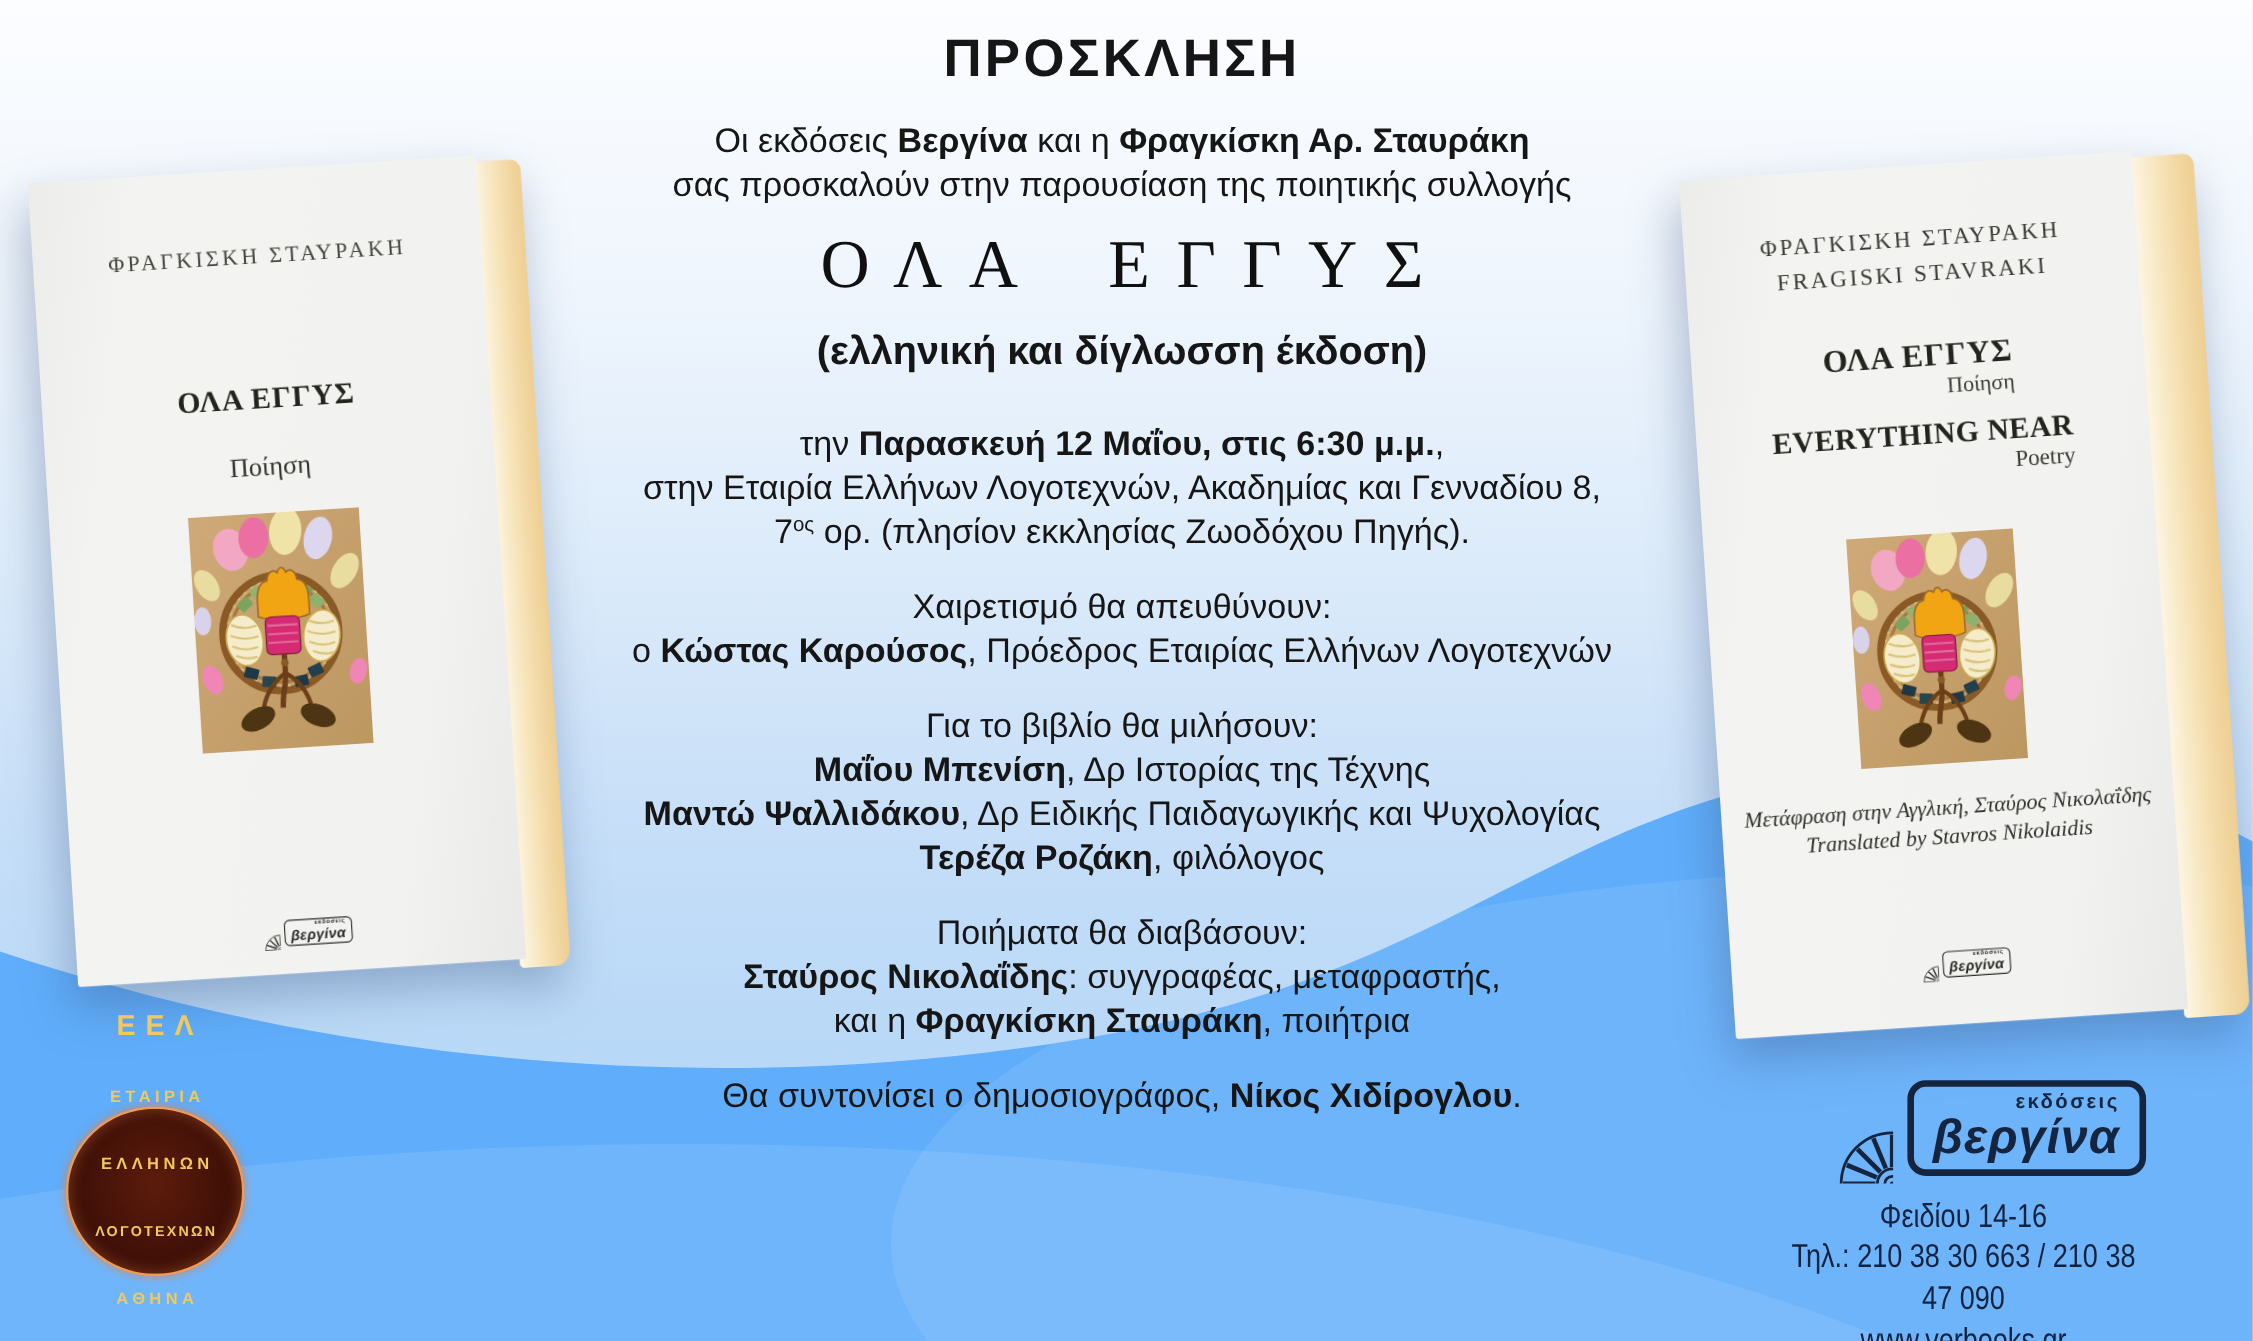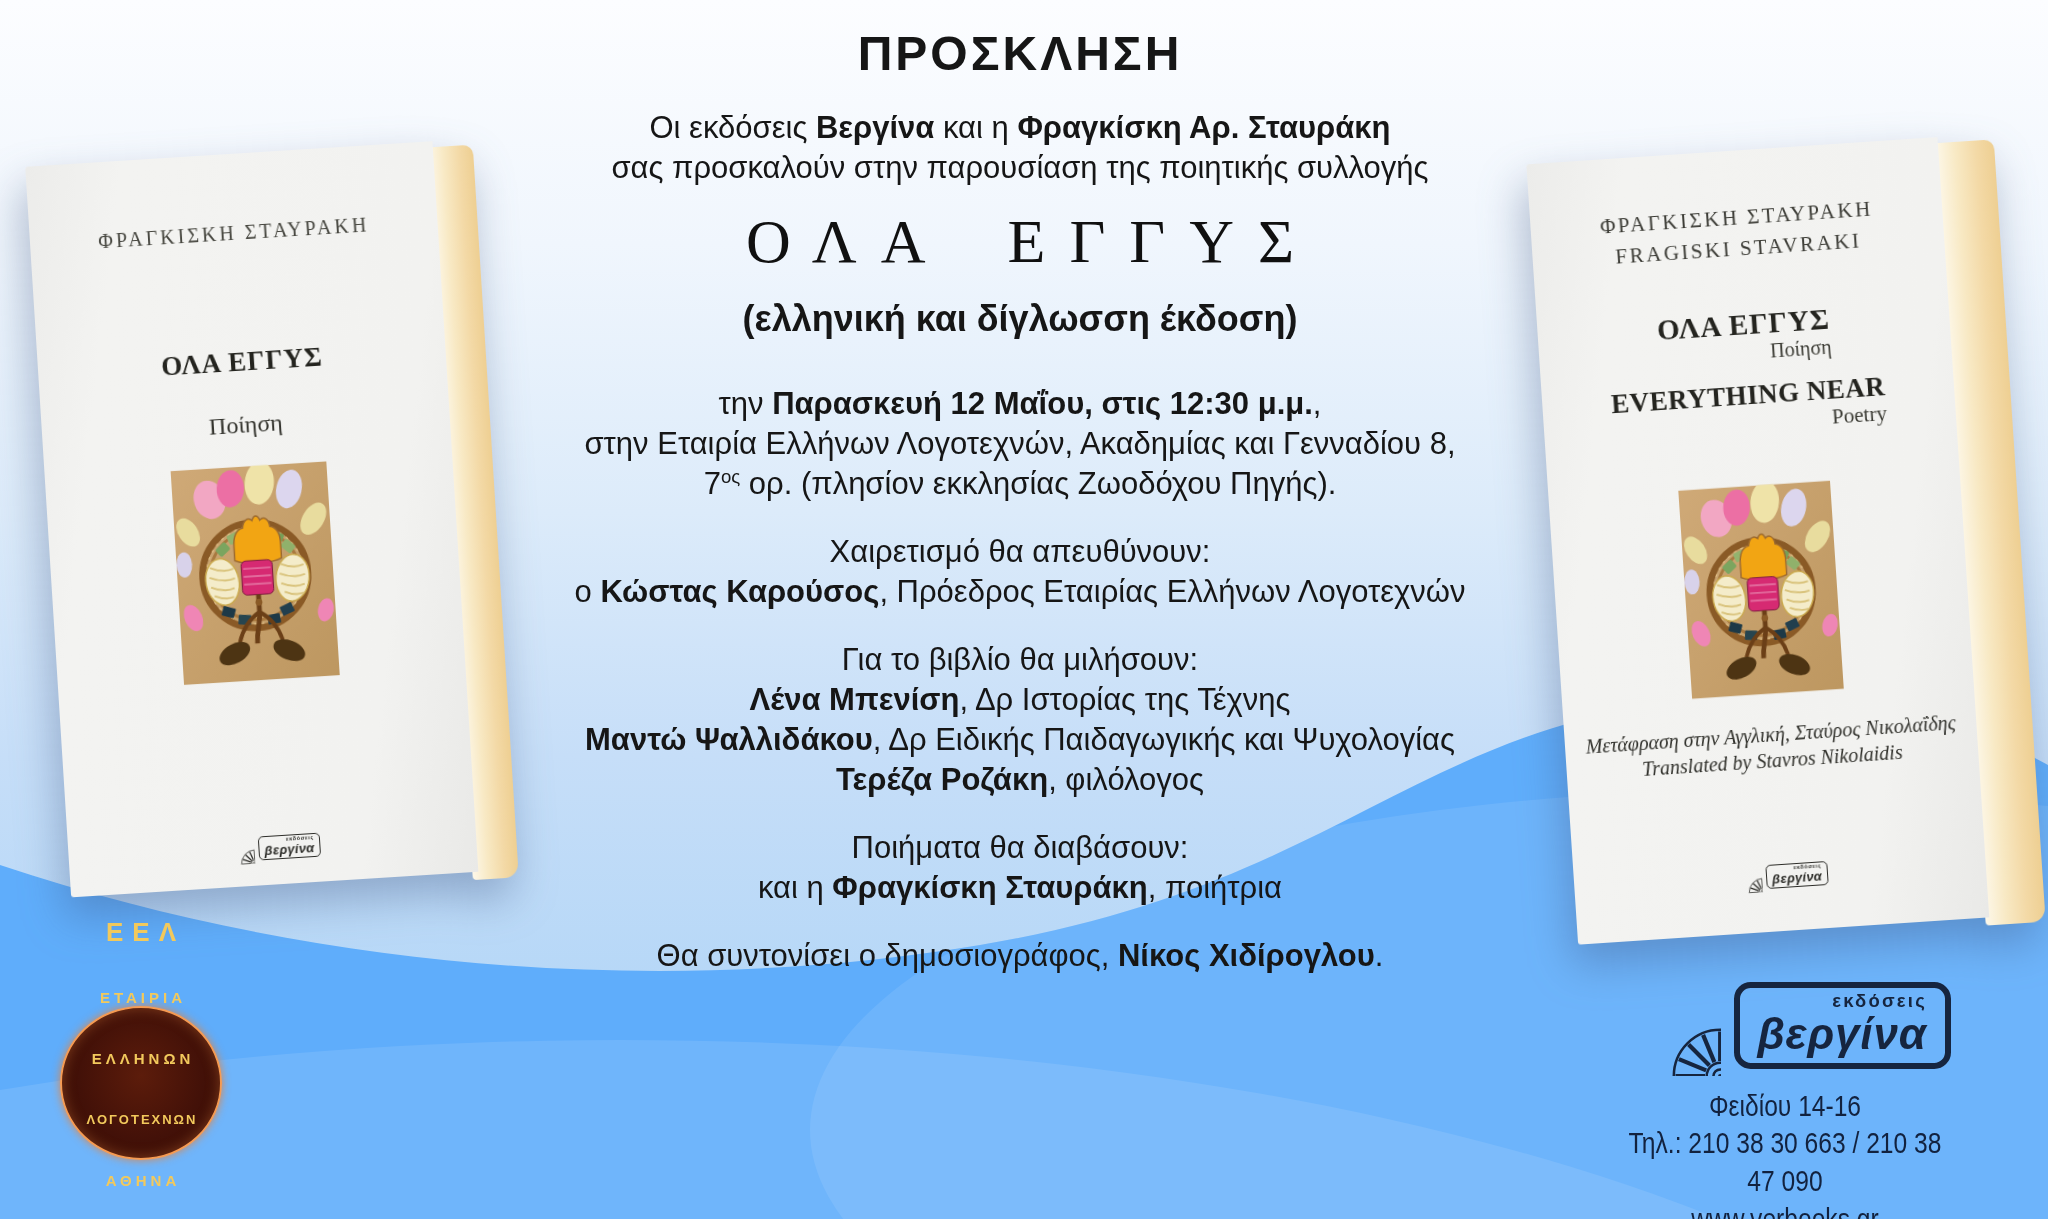"Παρασκευή 12 Μαΐου, στις 12:30" b { text: 12:30 -> 6:30 }
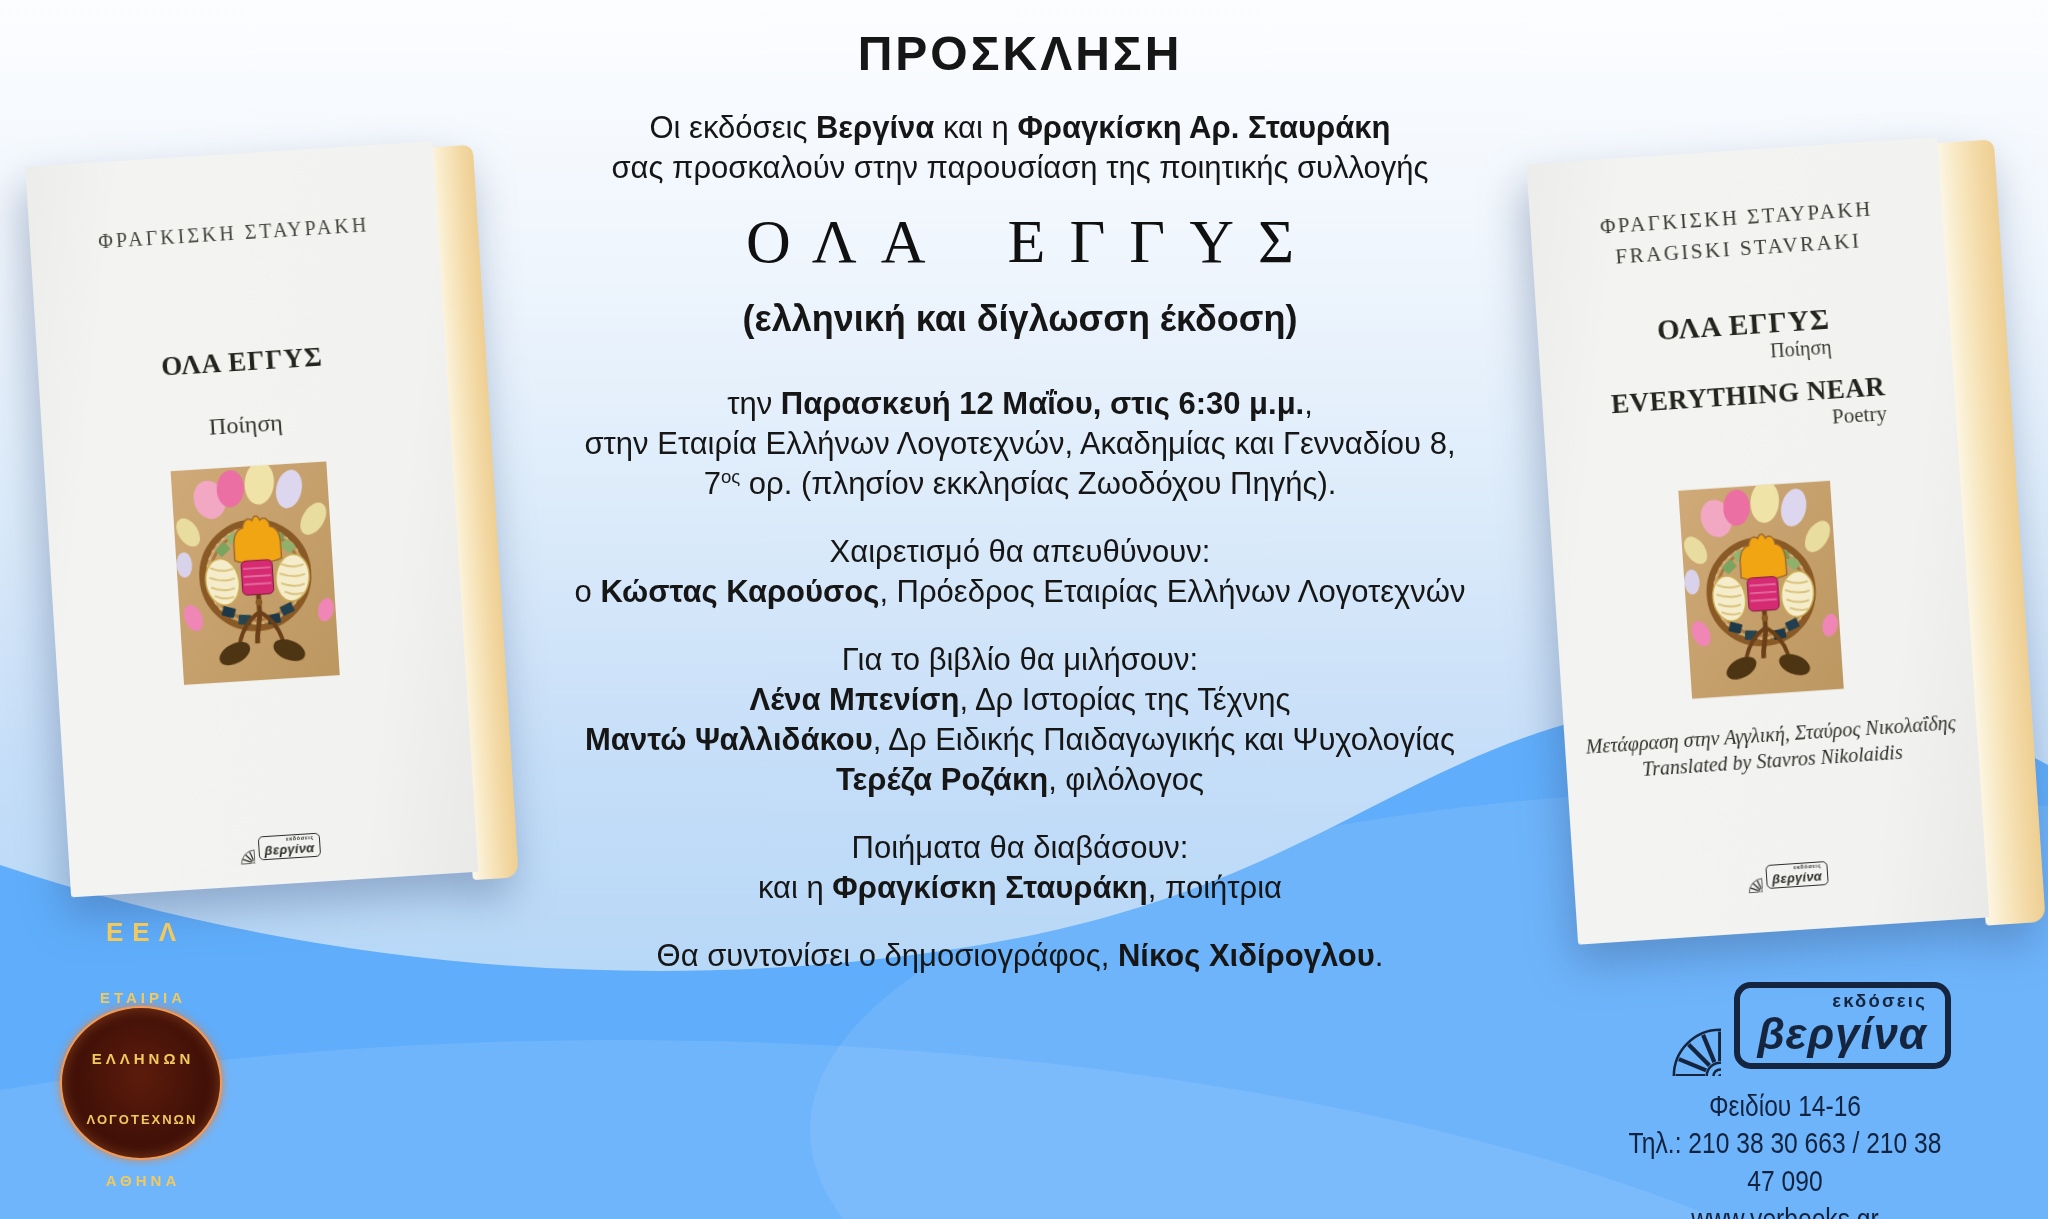"Λένα Μπενίση" b { text: Λένα -> Μαΐου }
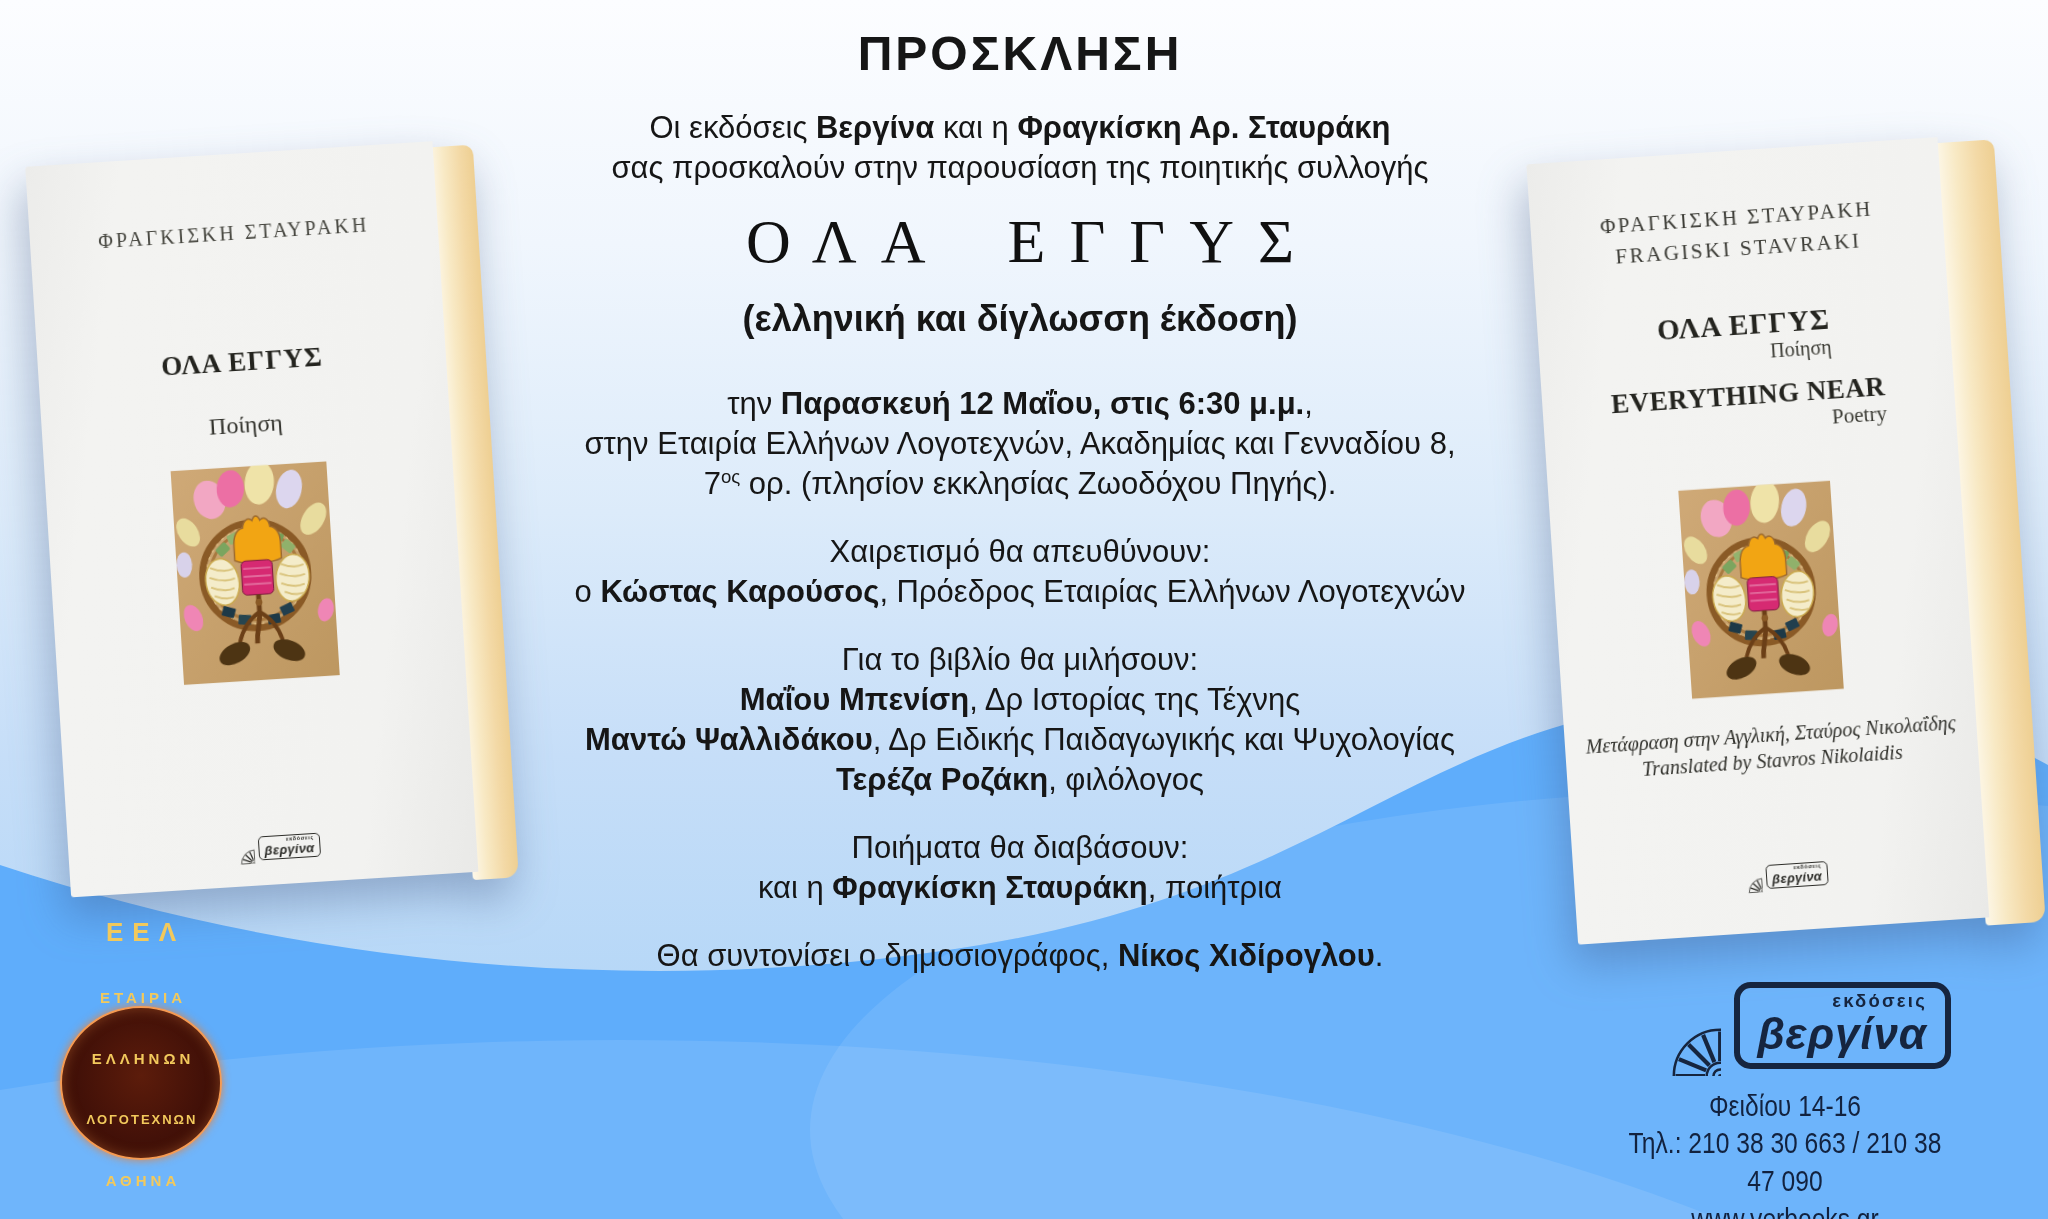"Σταύρος Νικολαΐδης: συγγραφέας," div { html: none -> <div><b>Σταύρος Νικολαΐδης</b><span>: συγγραφέας, μεταφραστής,</span></div> }
